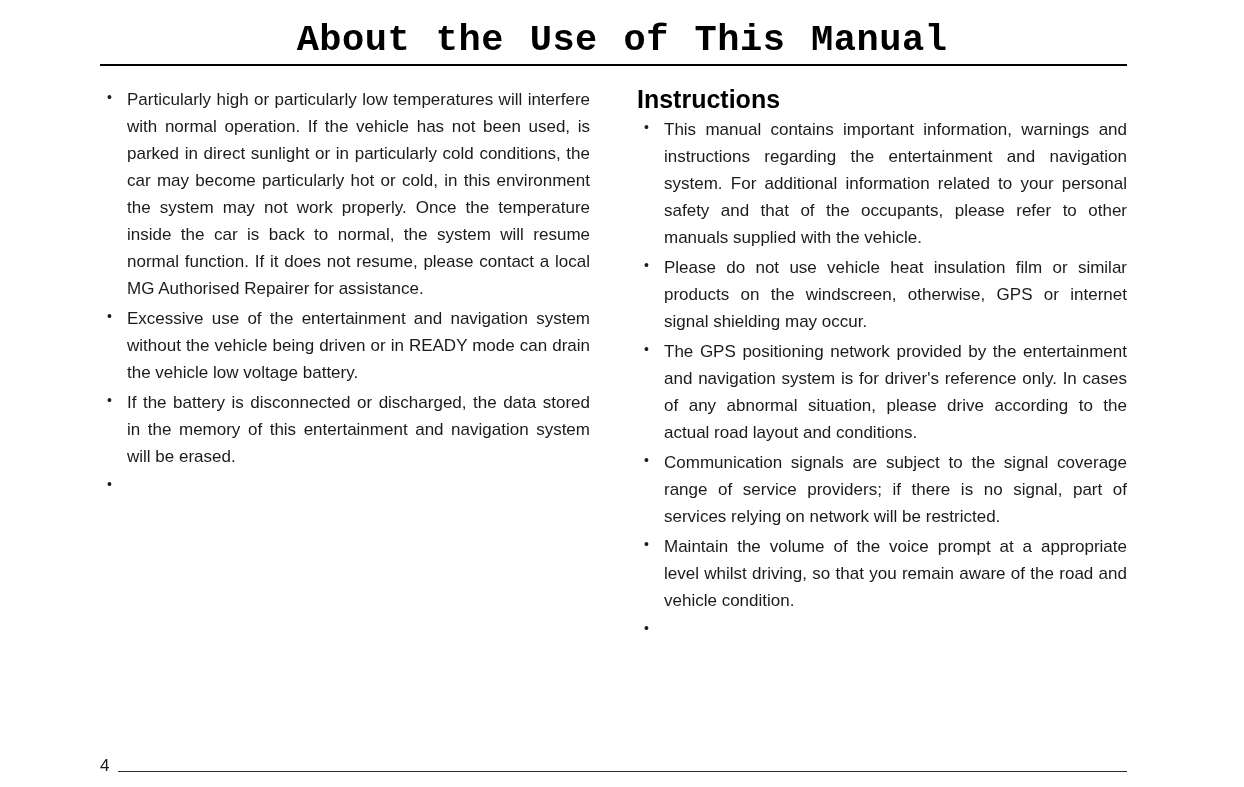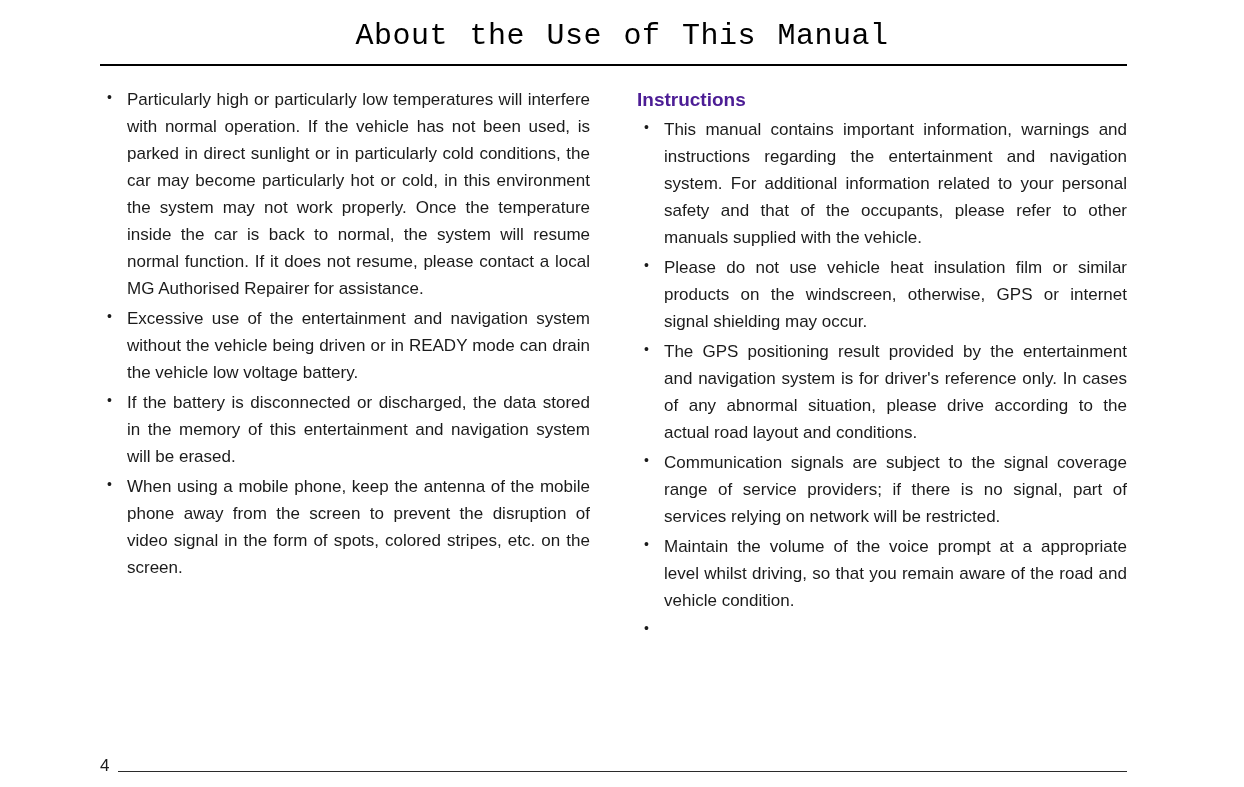"About the Use of This" .title { font-size: 30px -> 37px; font-weight: 400 -> 700 }
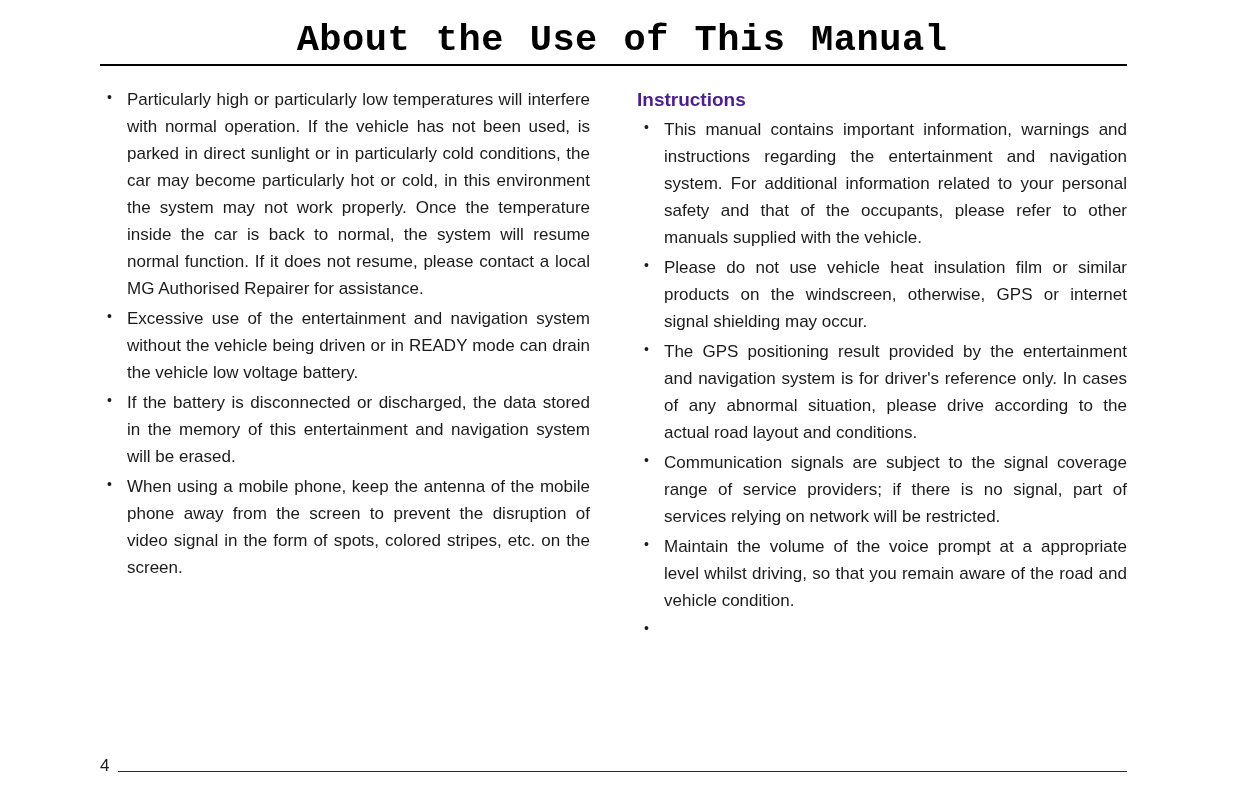"Instructions" .heading { color: #4c1d95 -> #000000; font-size: 19px -> 25px }
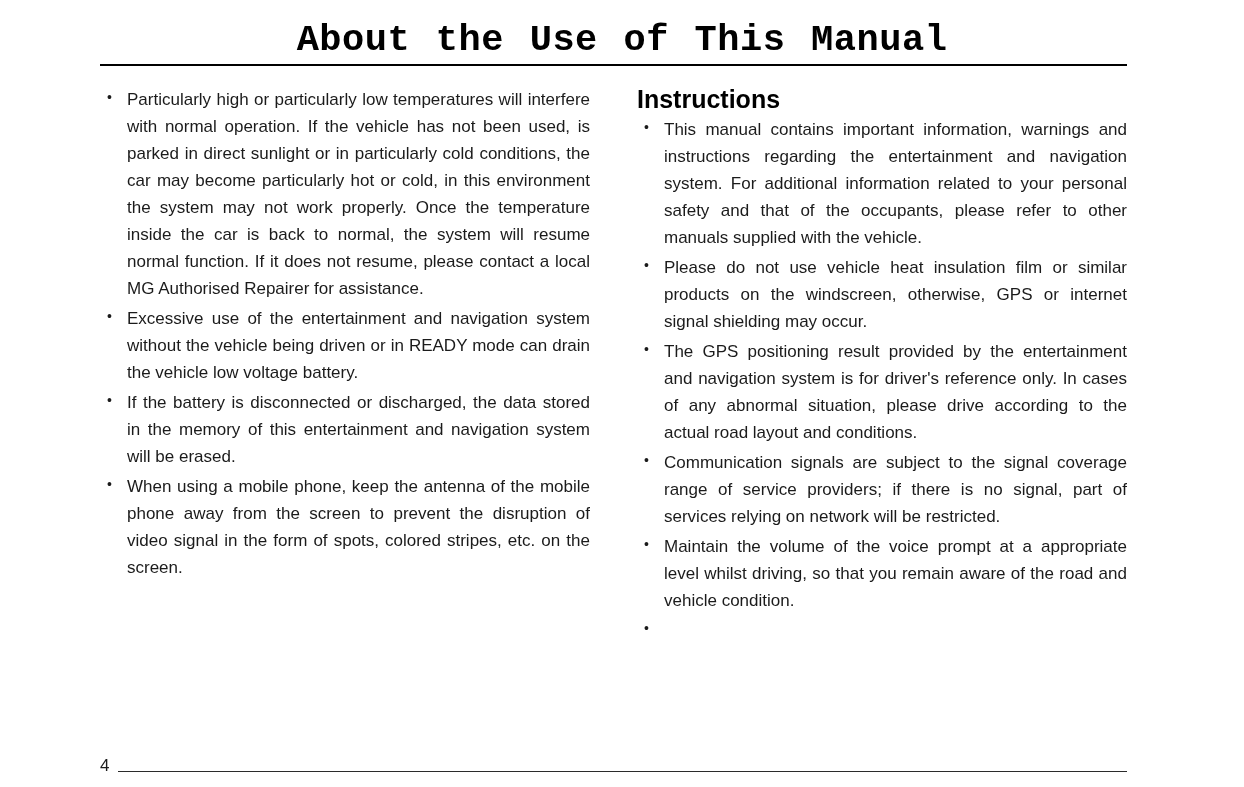"The GPS positioning result provided" span { text: result -> network }
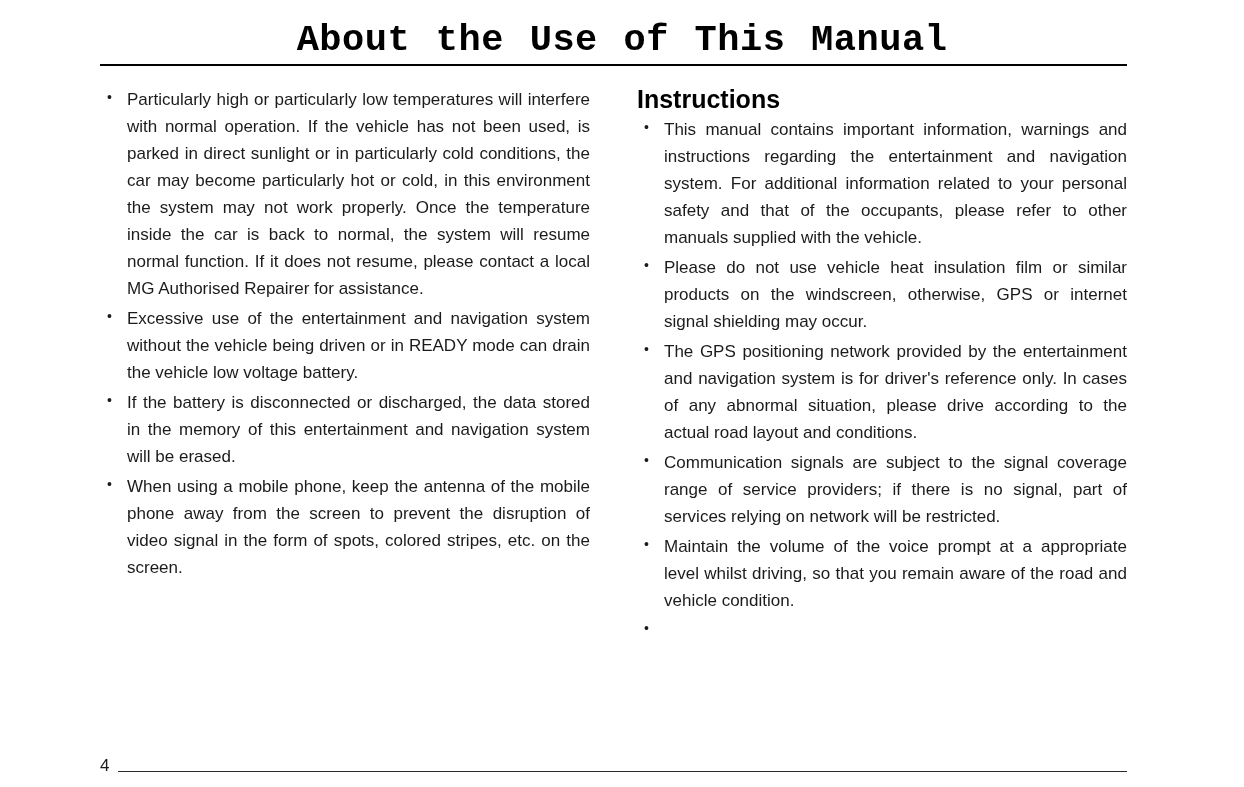"When using a mobile phone," span { html: <span>When using a mobile phone, keep the antenna of the mobile phone away from the screen to prevent the disruption of video signal in the form of spots, colored stripes, etc. on the screen.</span> -> none }
